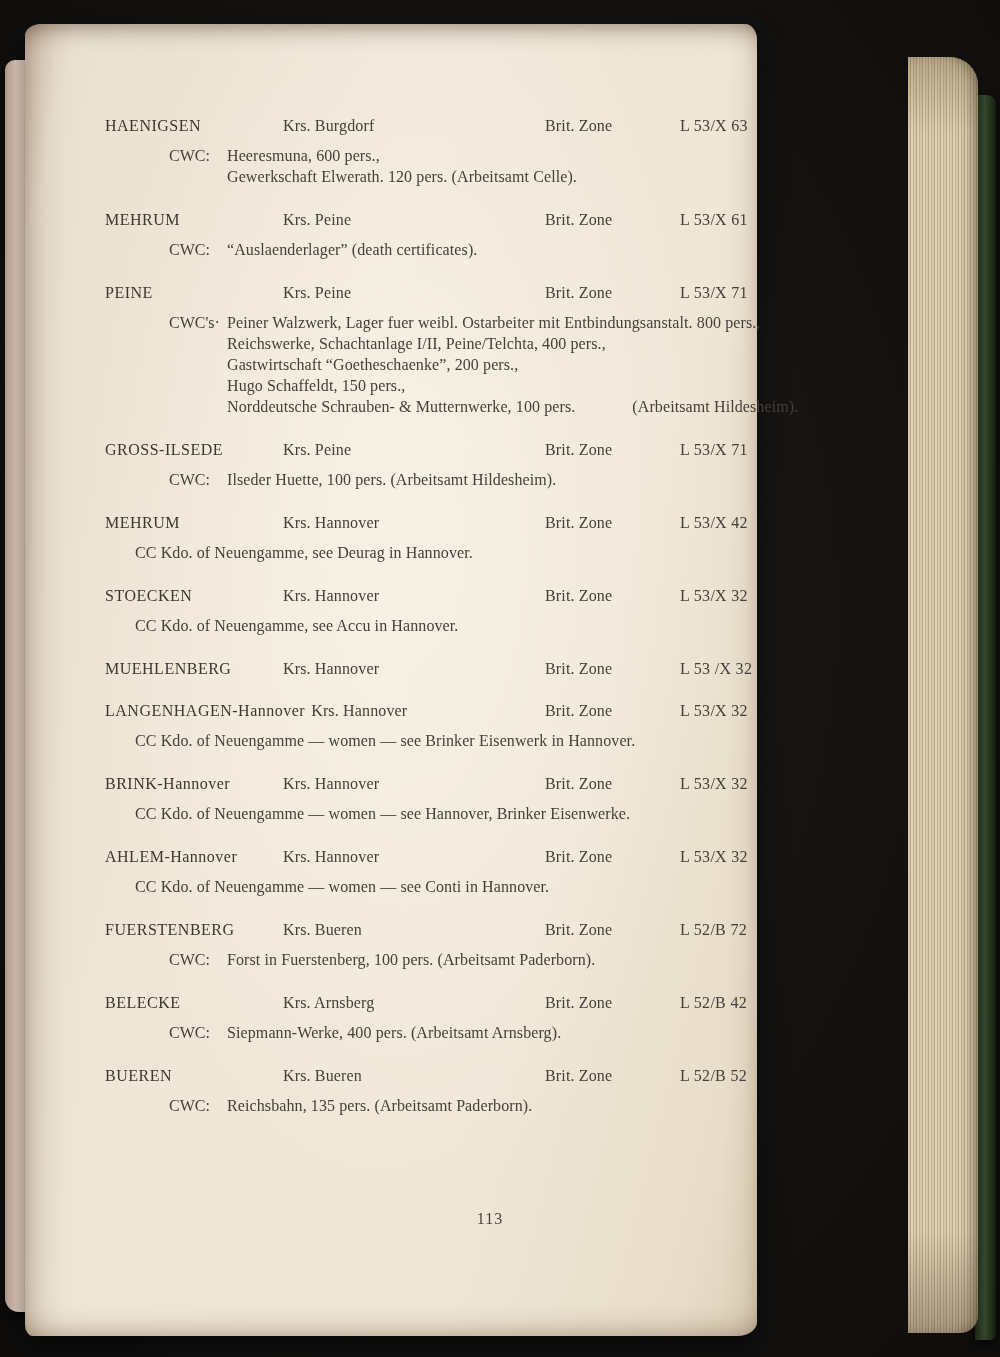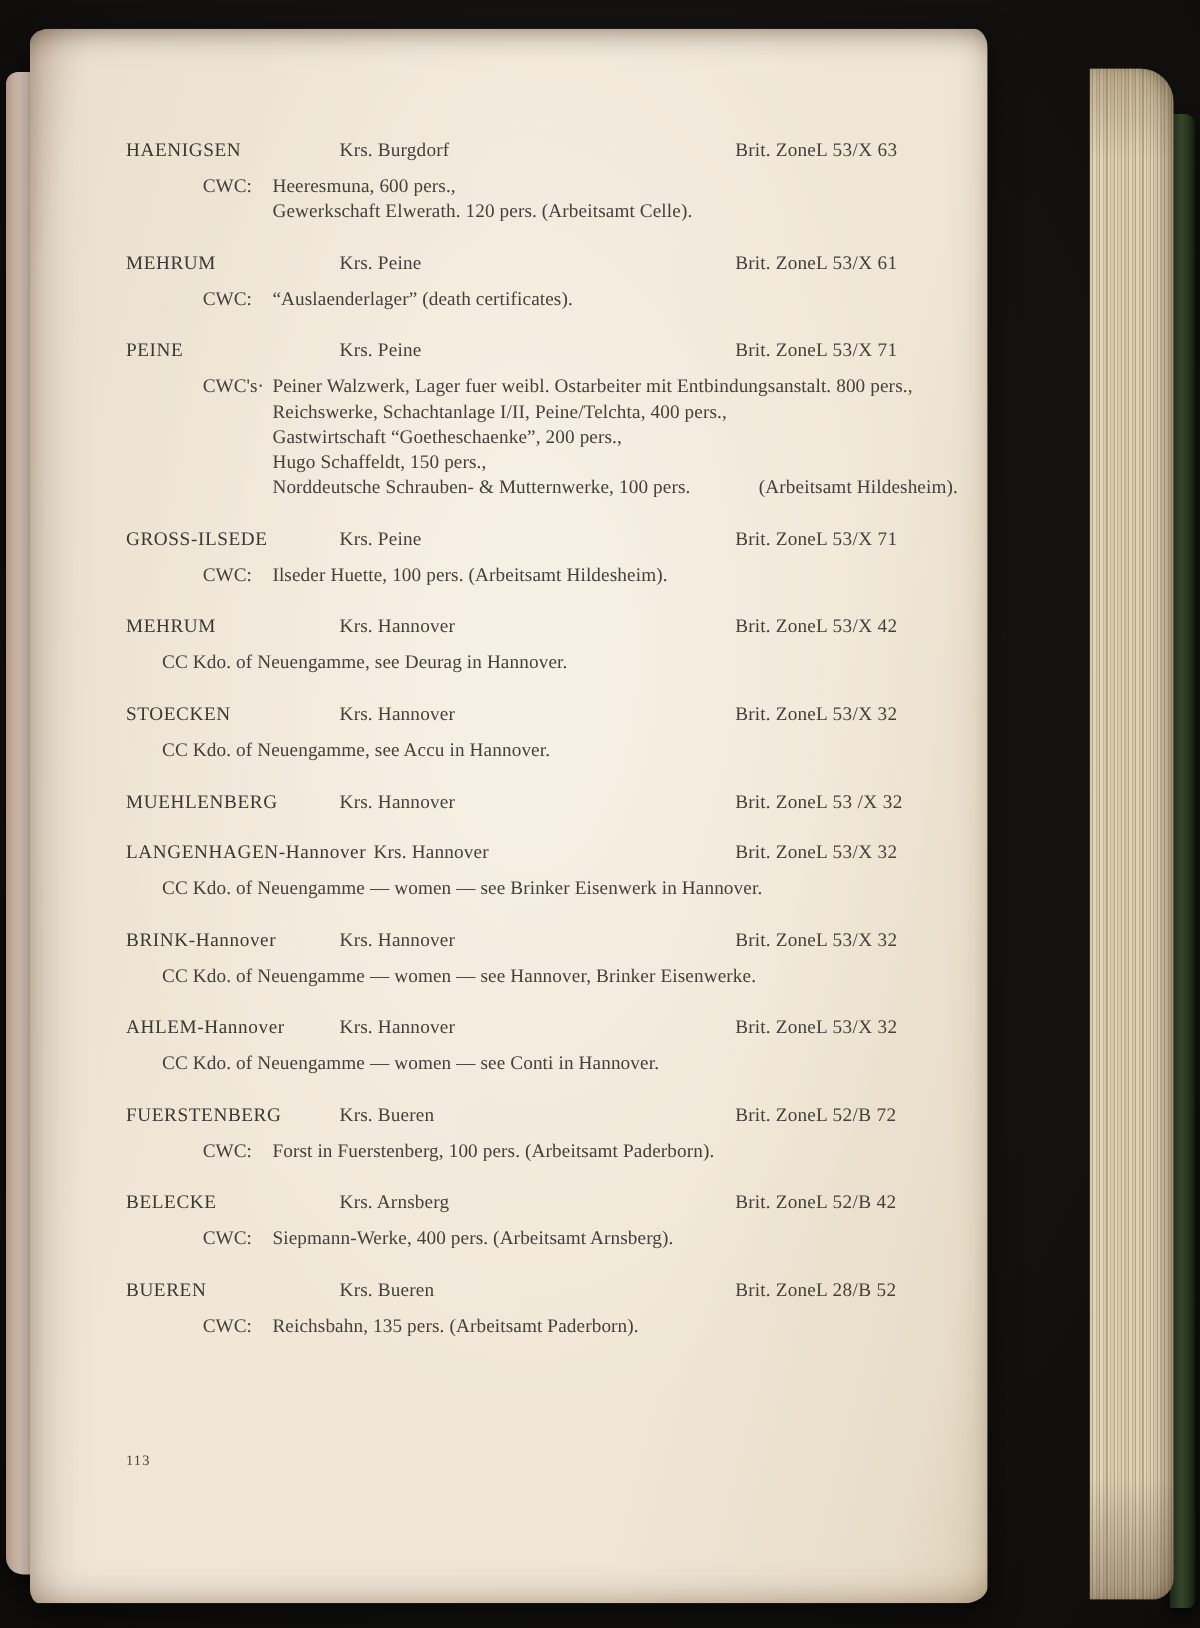"HAENIGSEN" .page { width: 798px -> 732px }
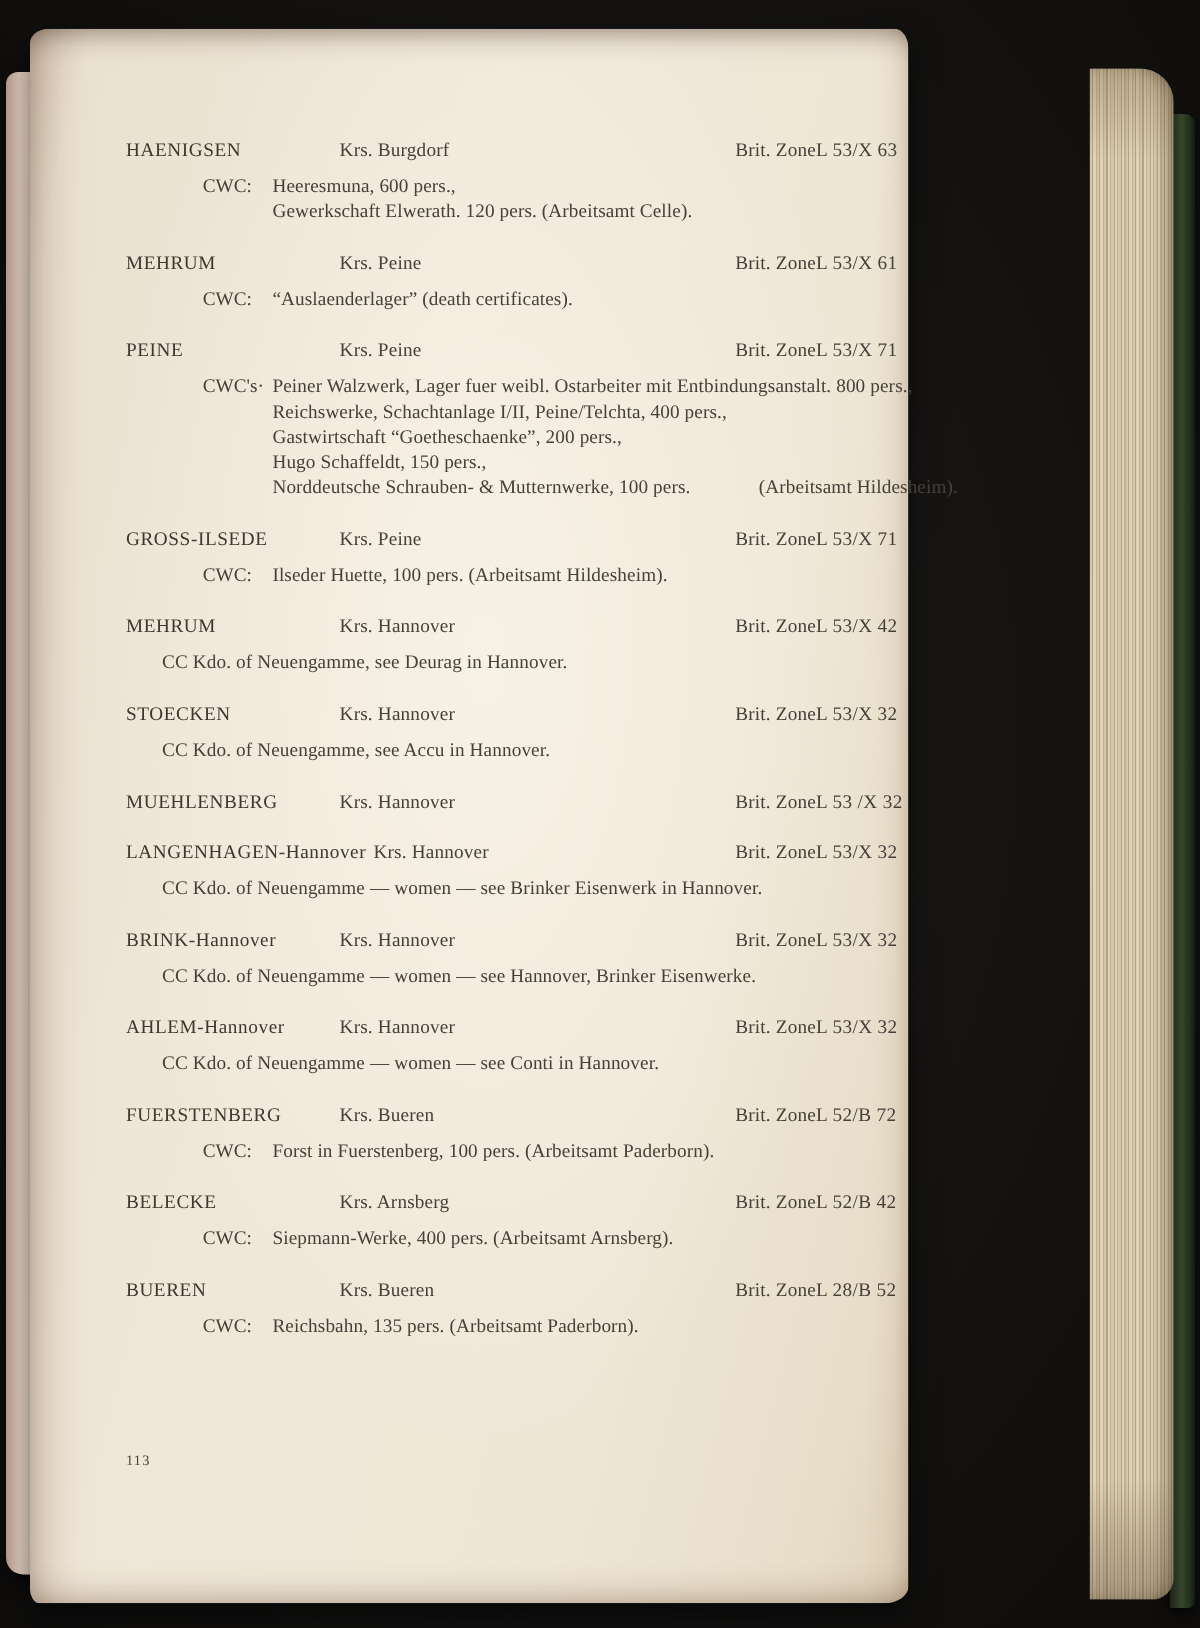"Brit. Zone" .c-zone { text-align: right -> none }
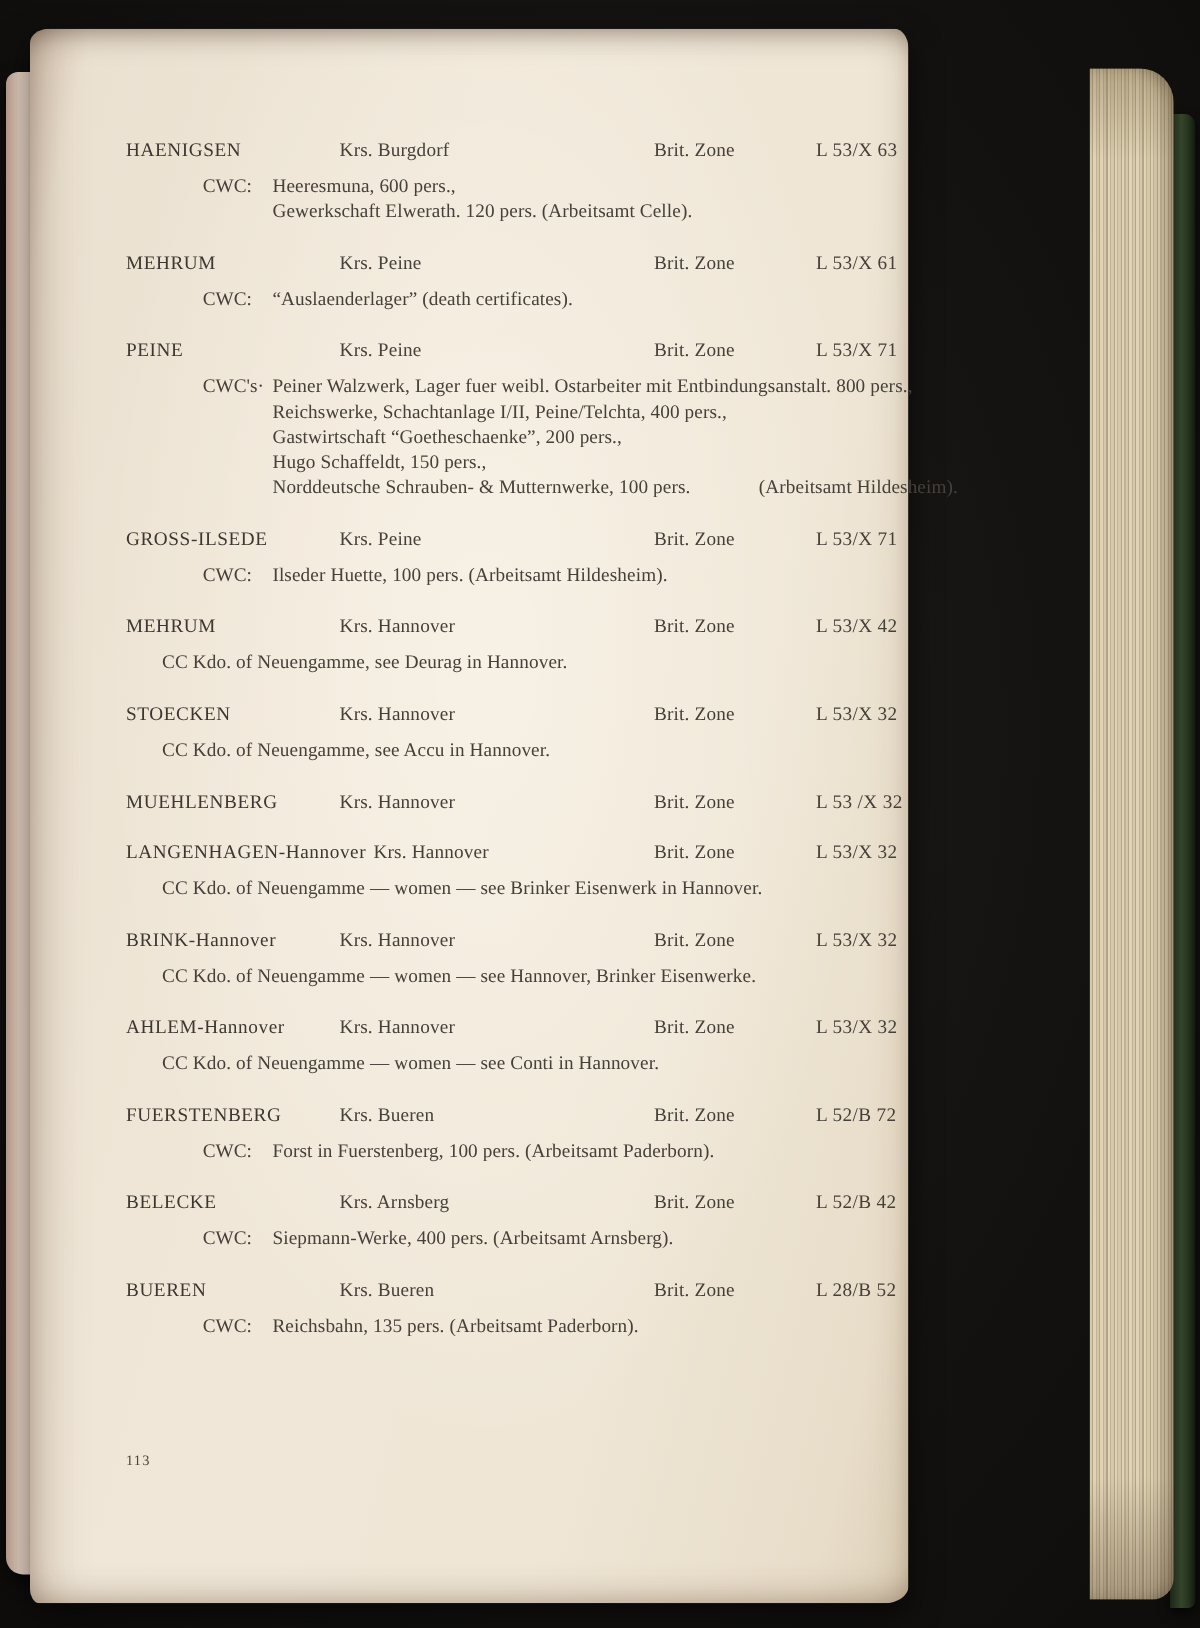"L 28/B 52" span.c-code { text: 28/B -> 52/B }
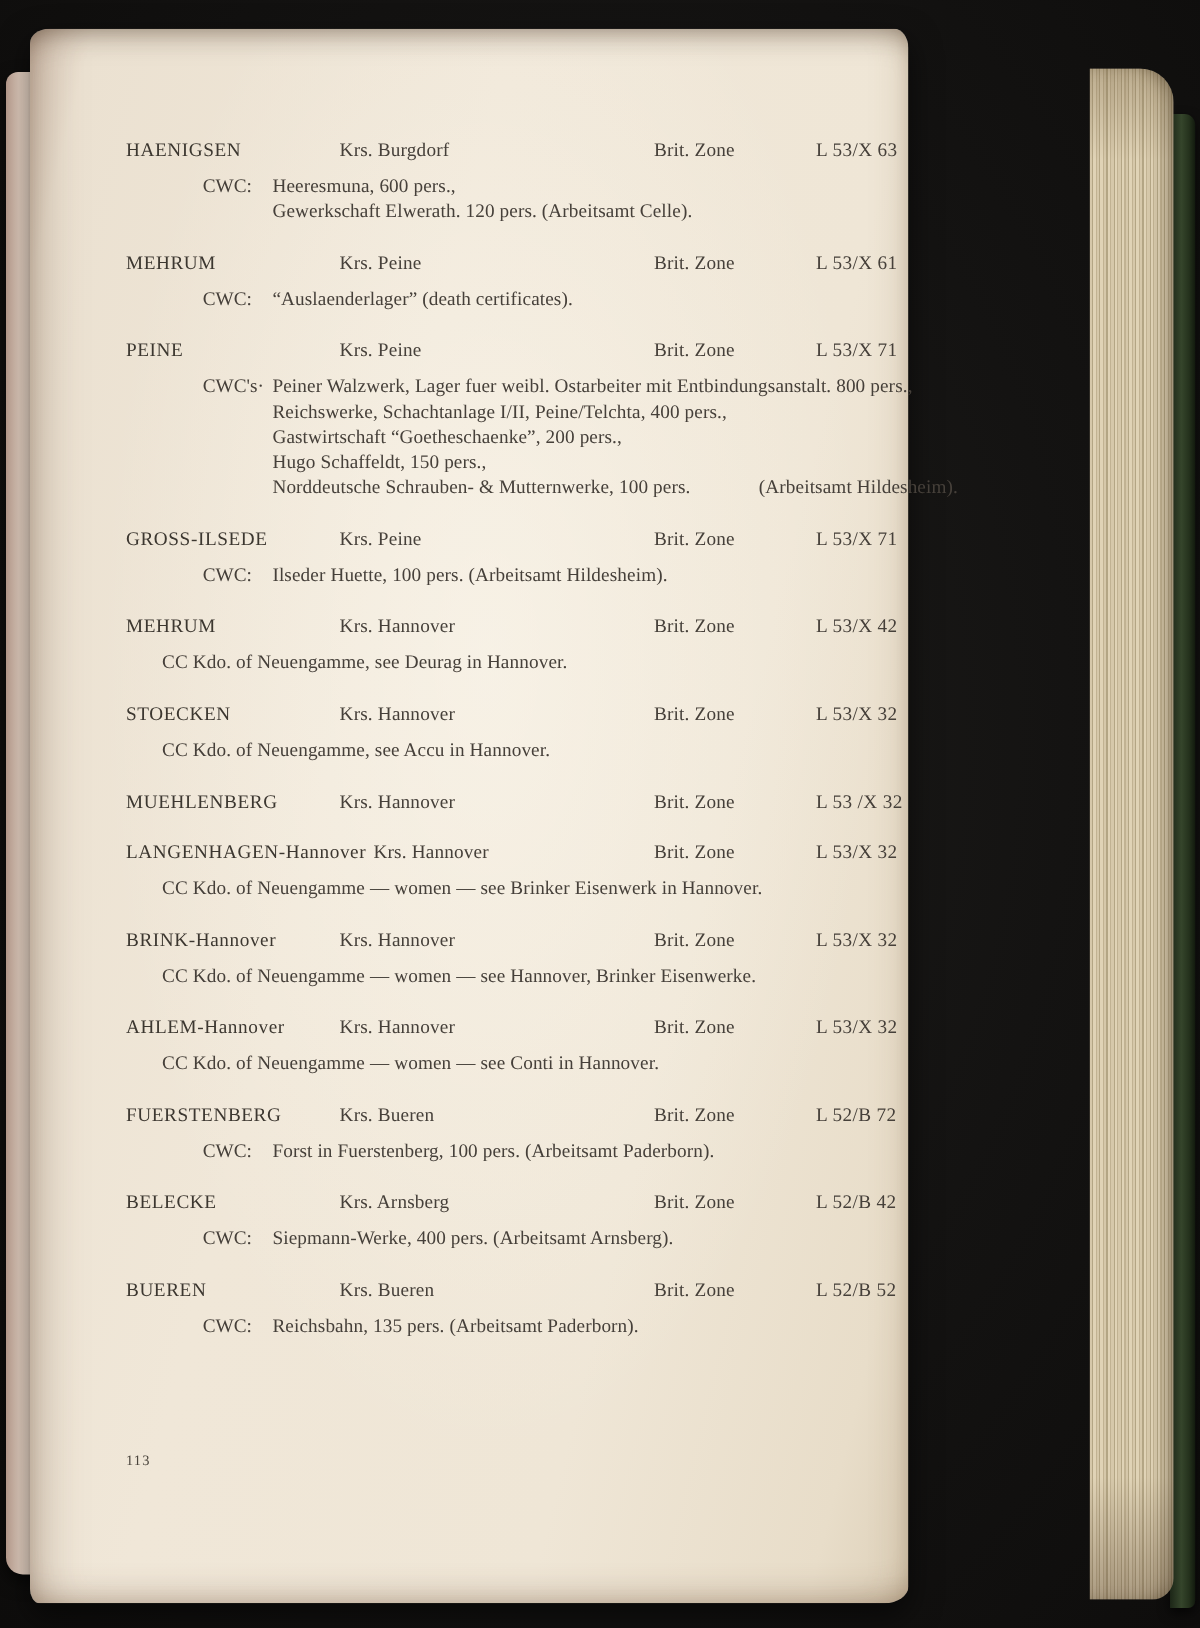"113" .page-number { font-size: 12px -> 16px; text-align: left -> center }
